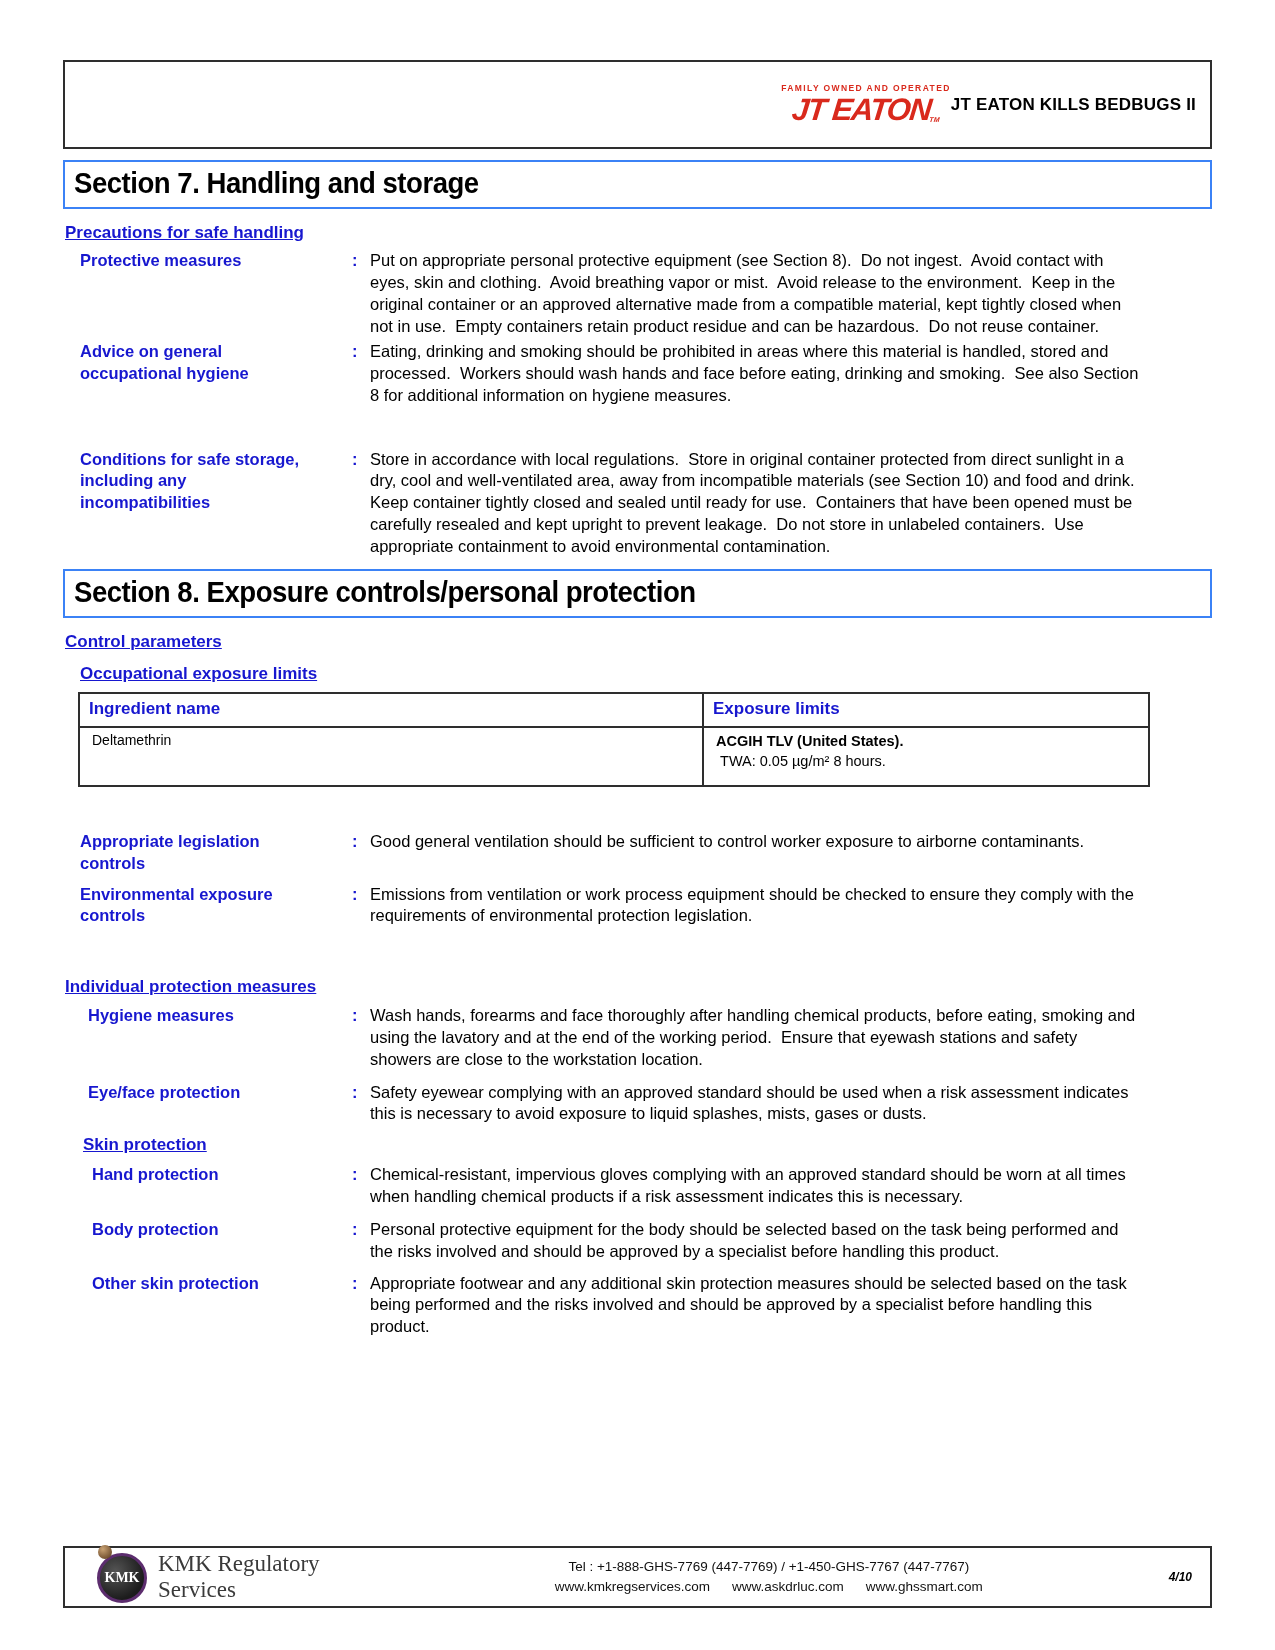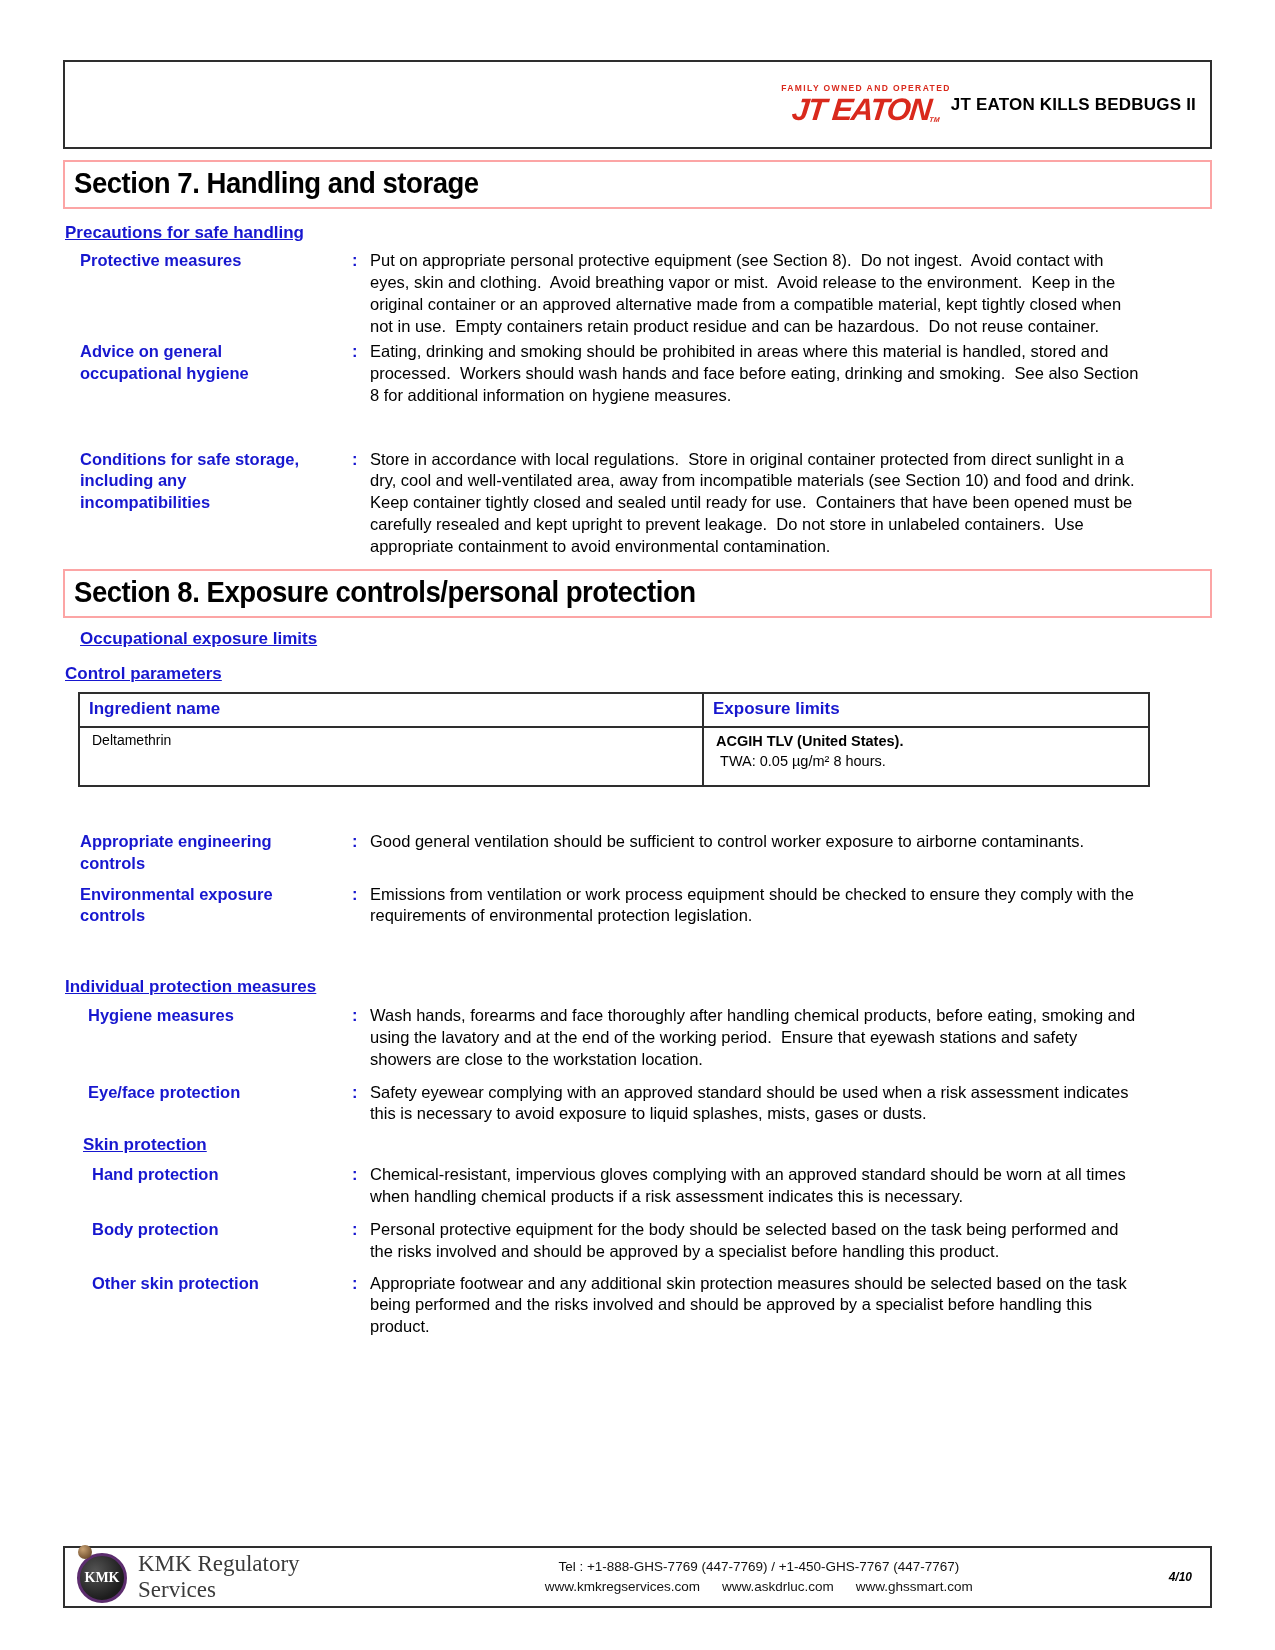"Section 7. Handling and storage" .section-bar { border: 2px solid #fca5a5 -> 2px solid #3b82f6 }
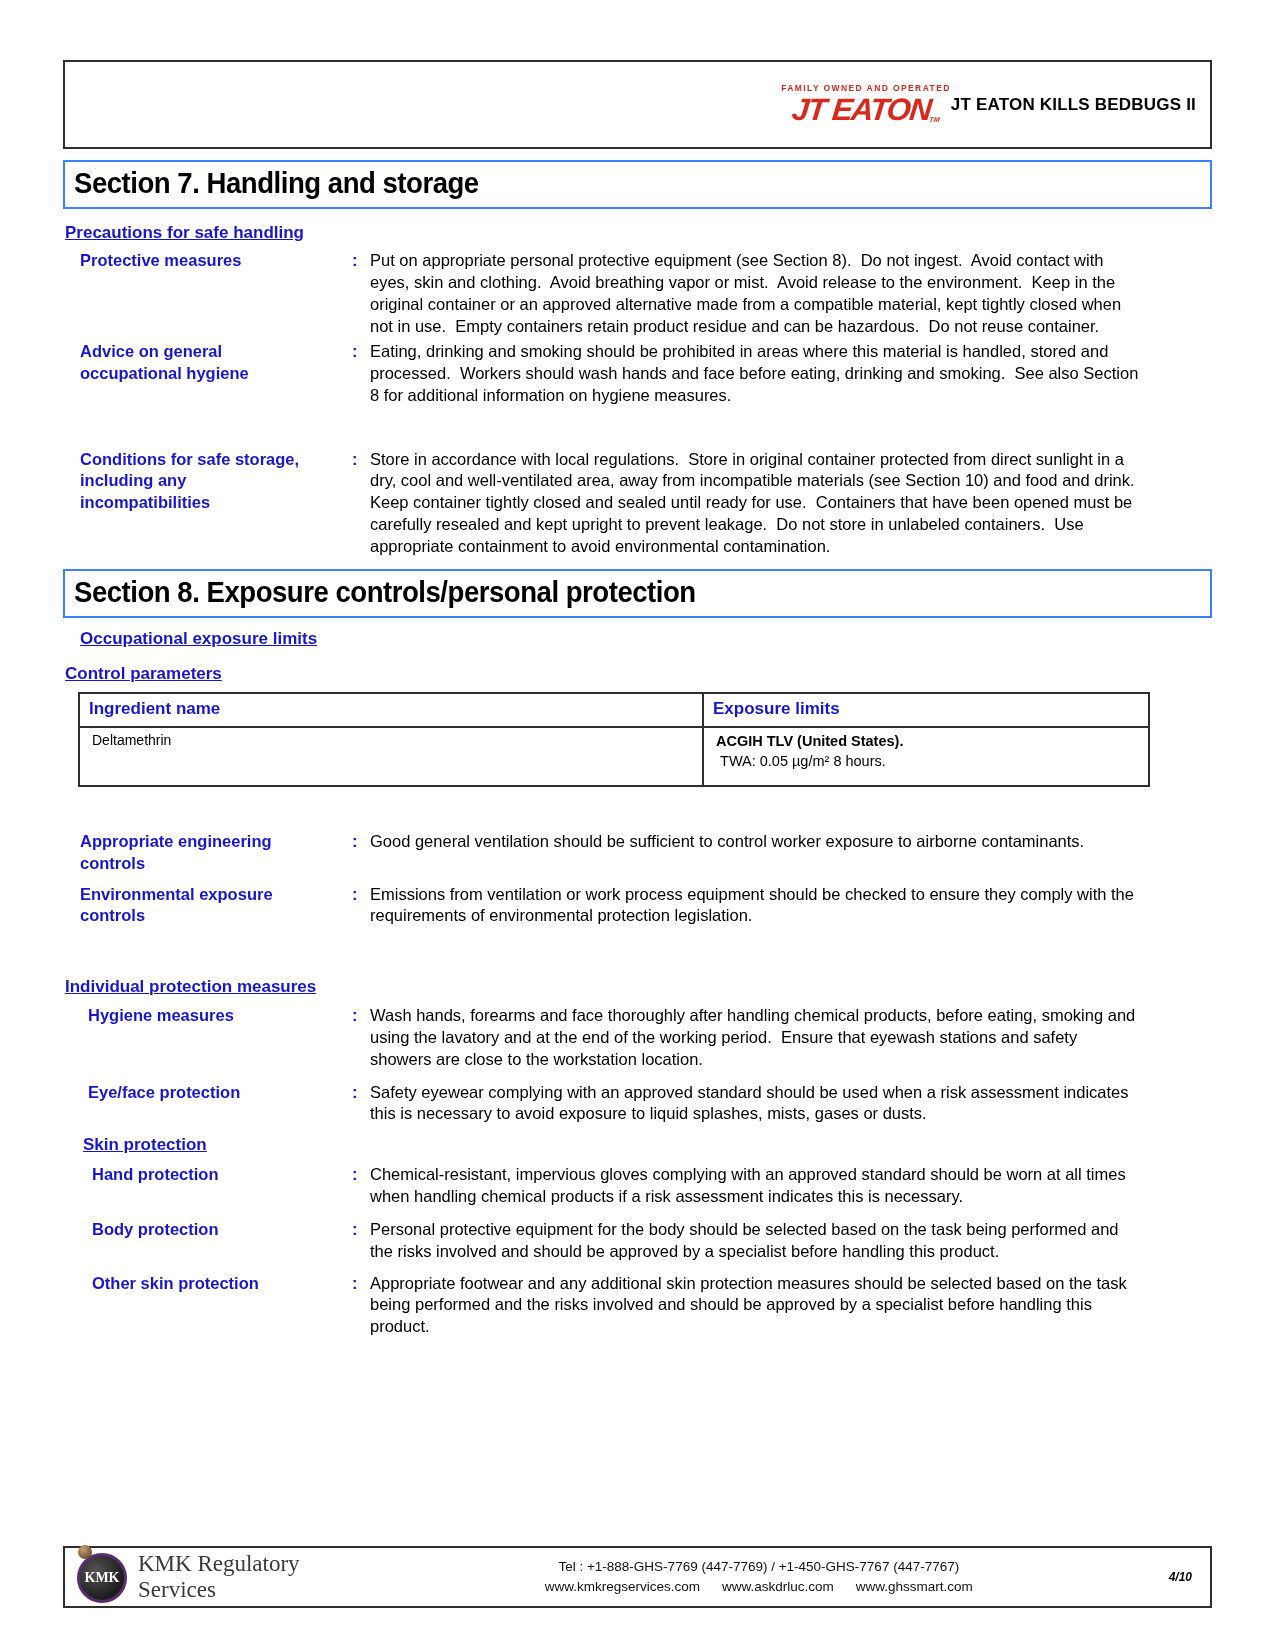"Occupational exposure limits" div.h-blue { order: before "Control parameters" -> after "Control parameters" }
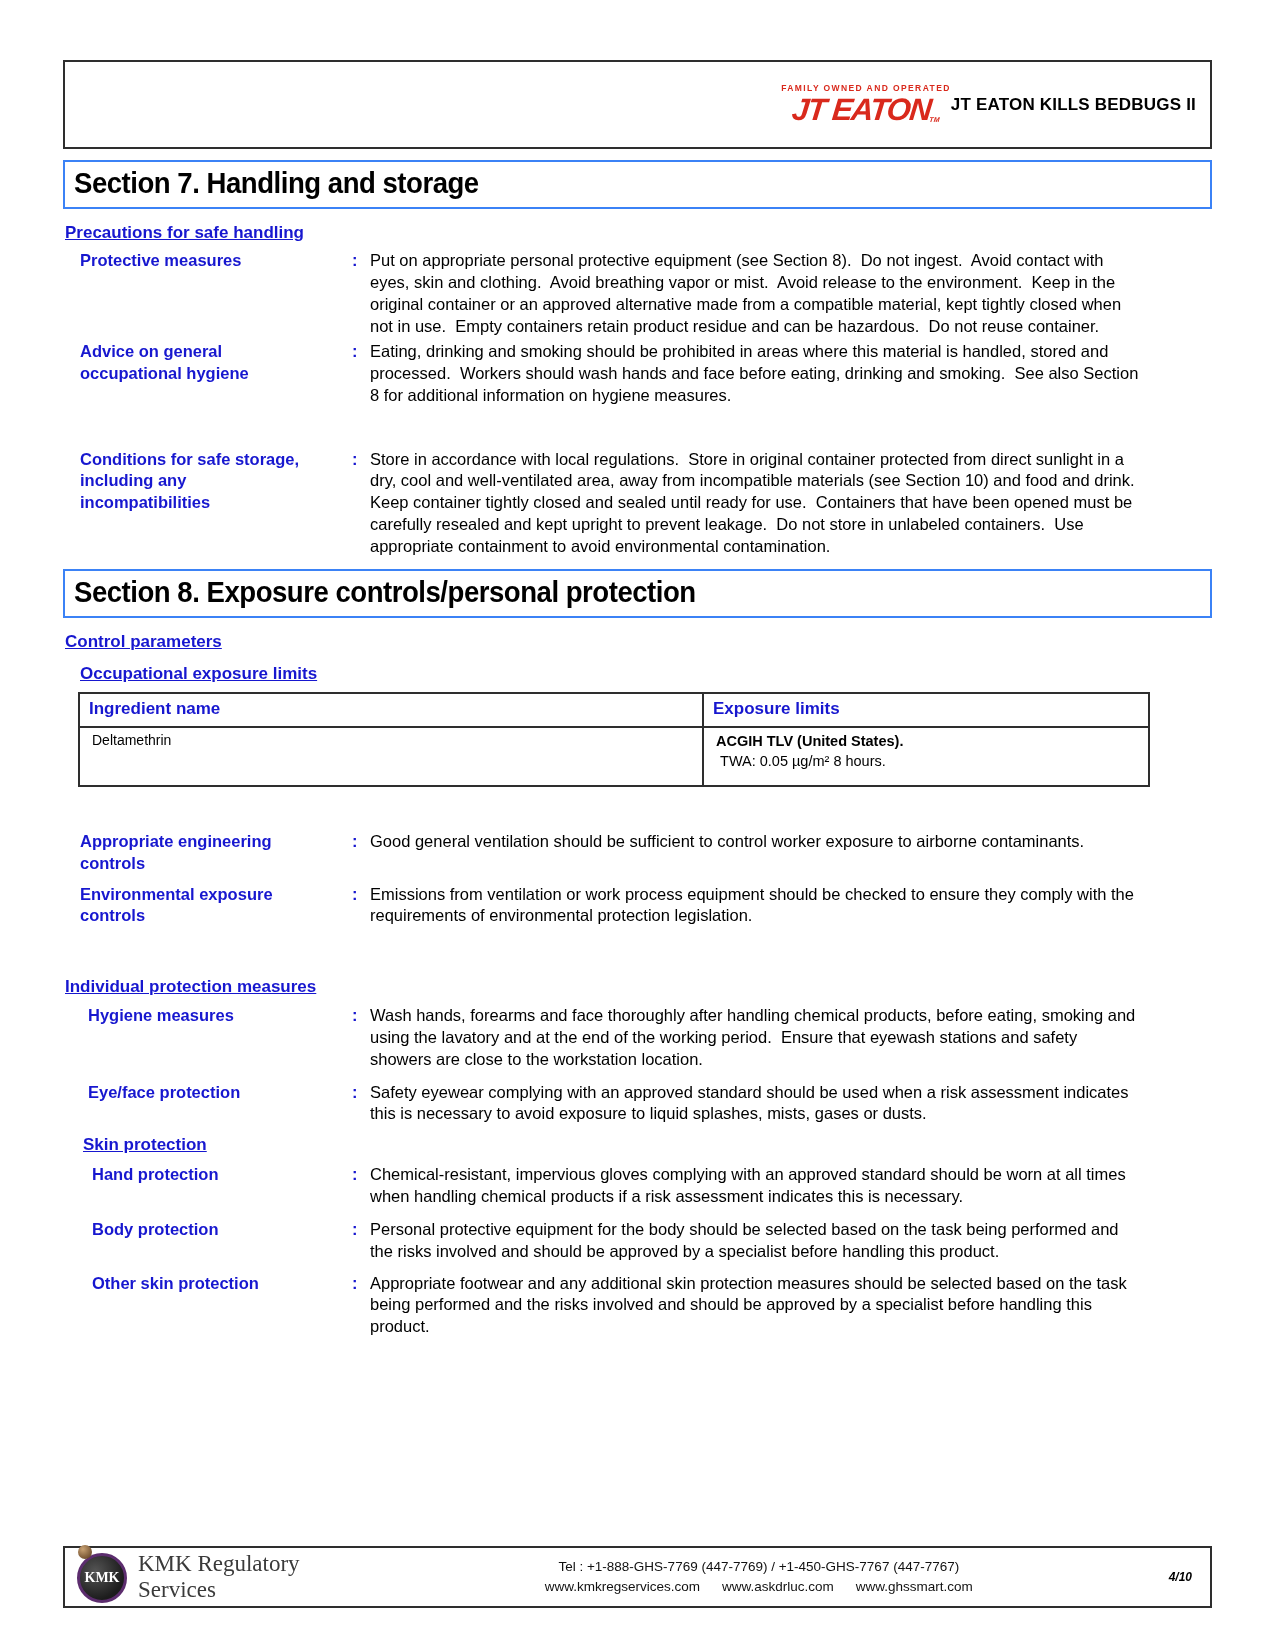"Appropriate engineering" div.row-label { text: engineering -> legislation }
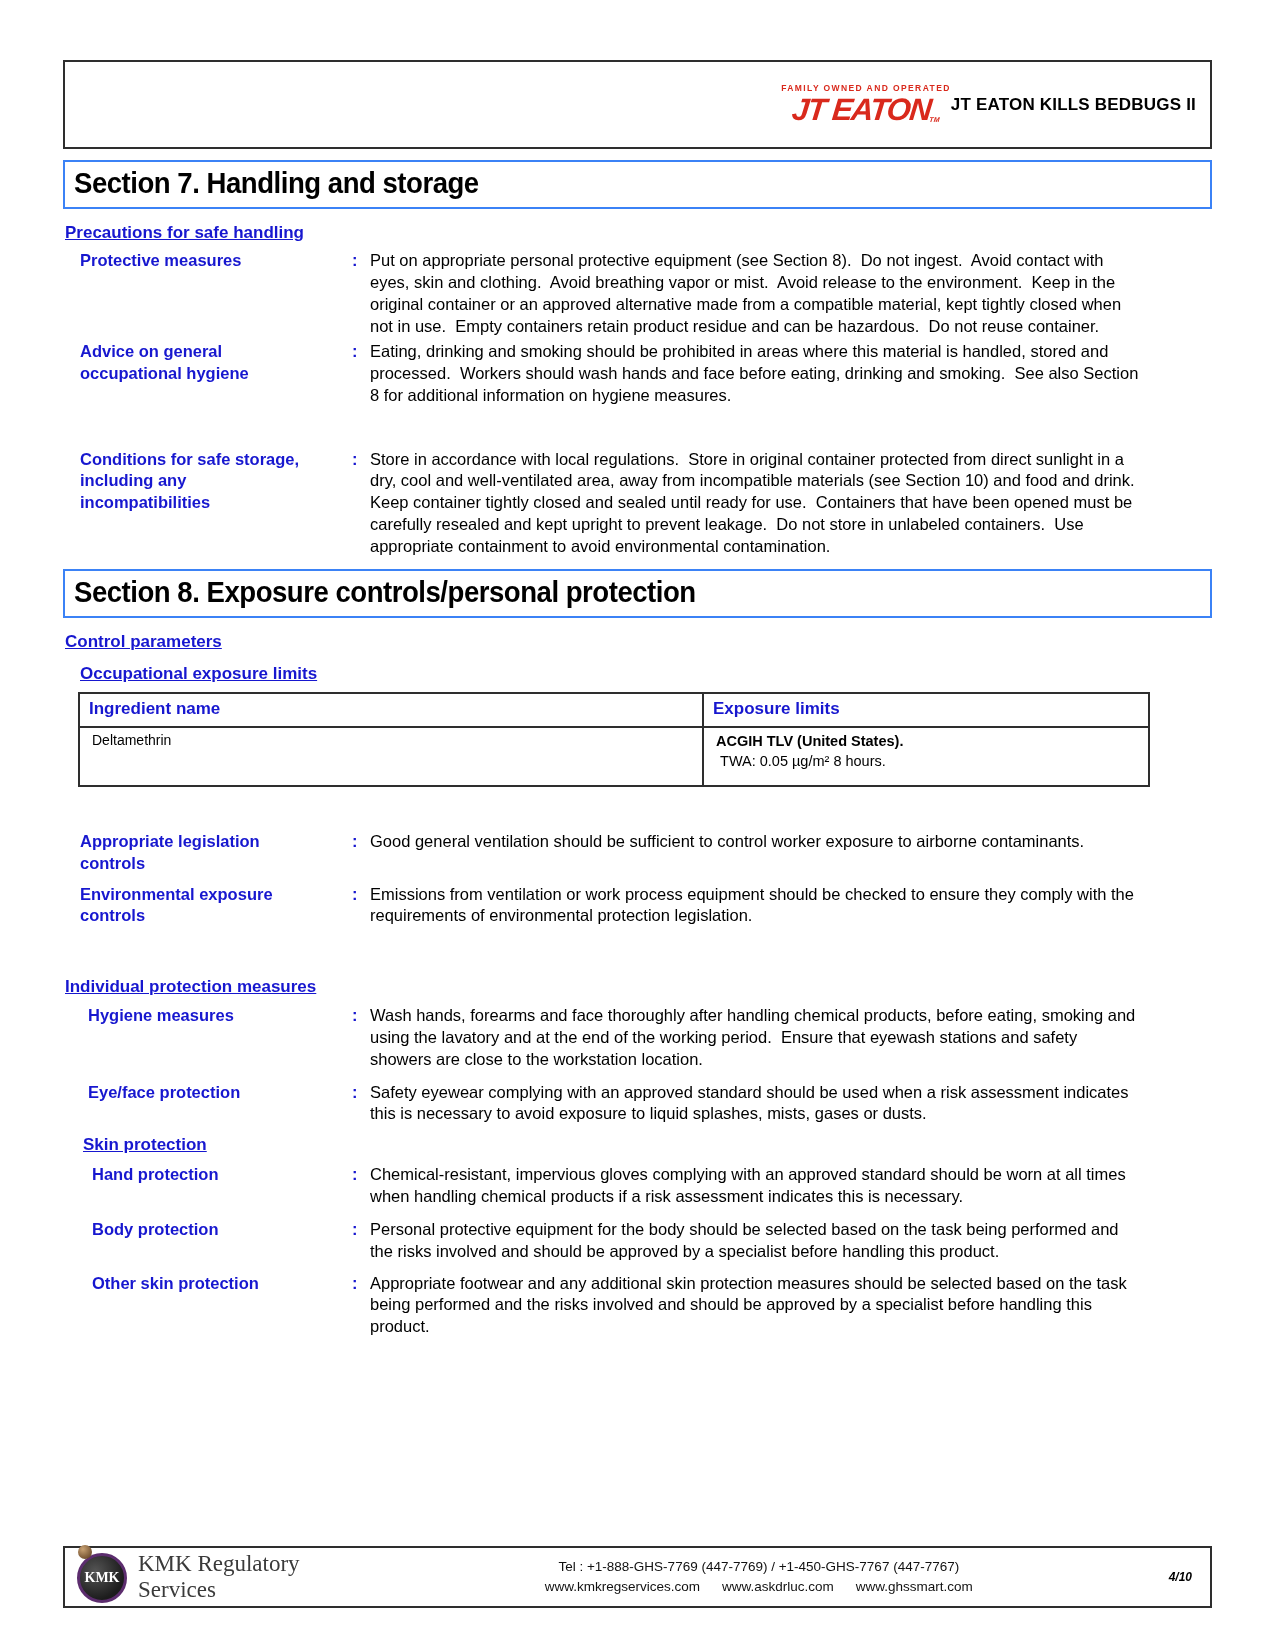"KMK" .footer-box { padding: 0 18px 0 12px -> 0 18px 0 32px }
